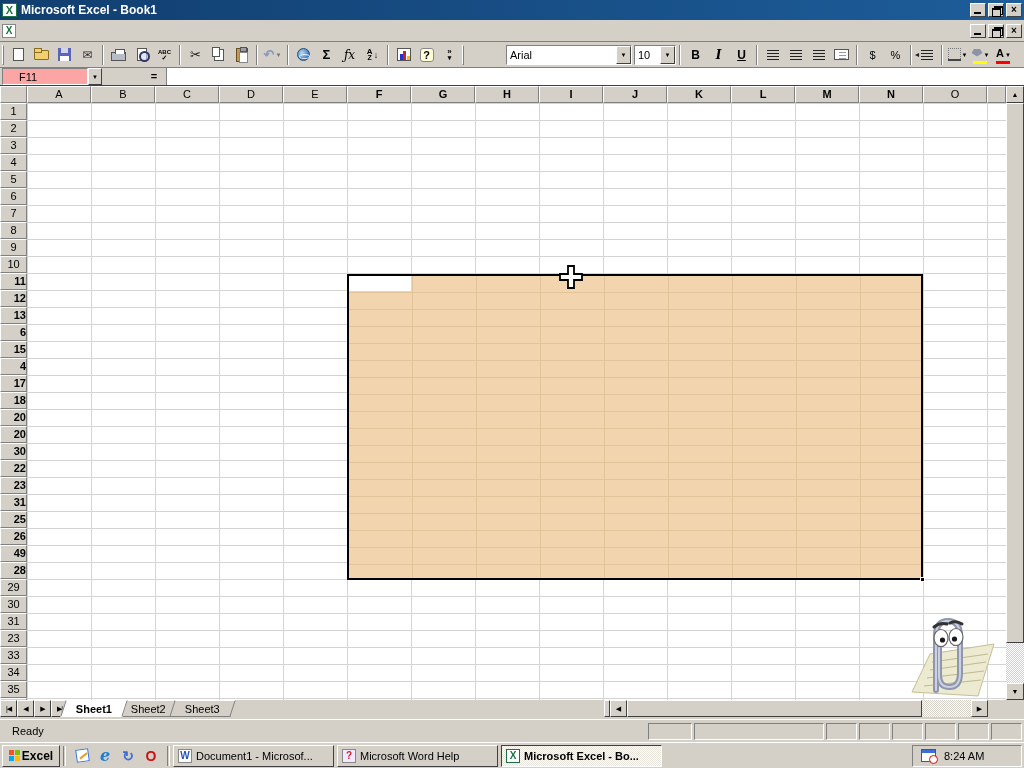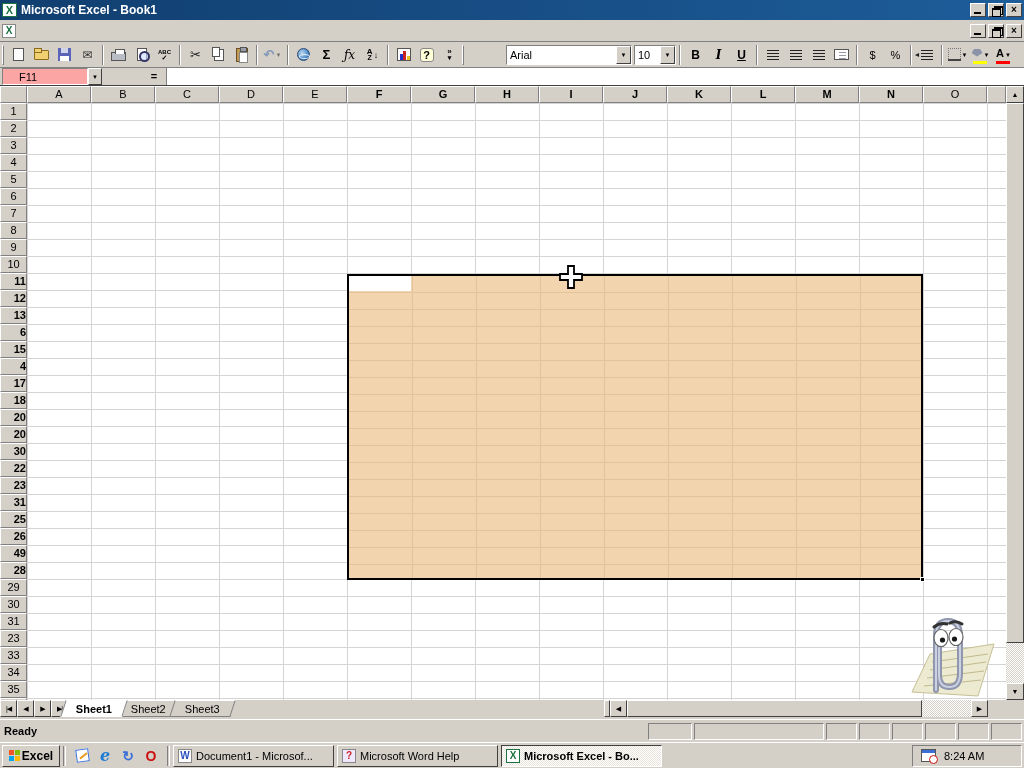"Ready" #readypane { font-weight: bold -> none; padding-left: 4px -> 12px }
